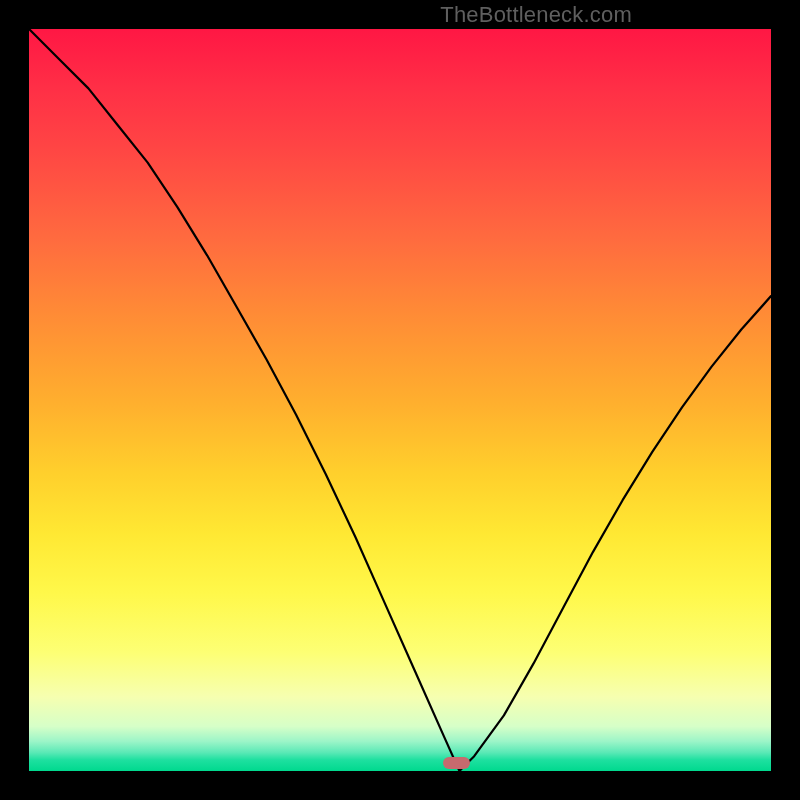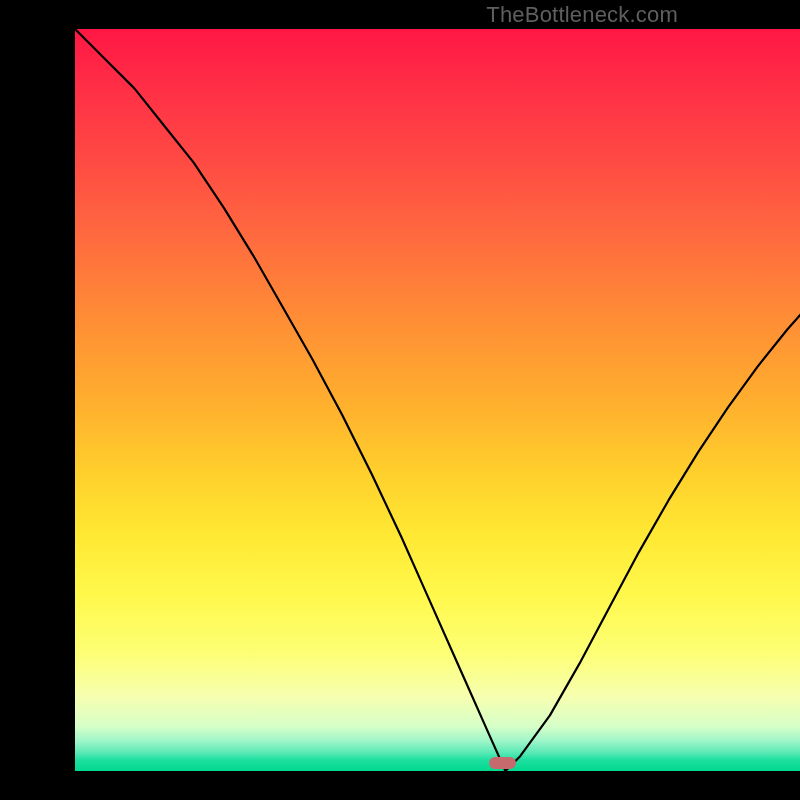"TheBottleneck.com" .frame { margin-left: 46px -> none }
